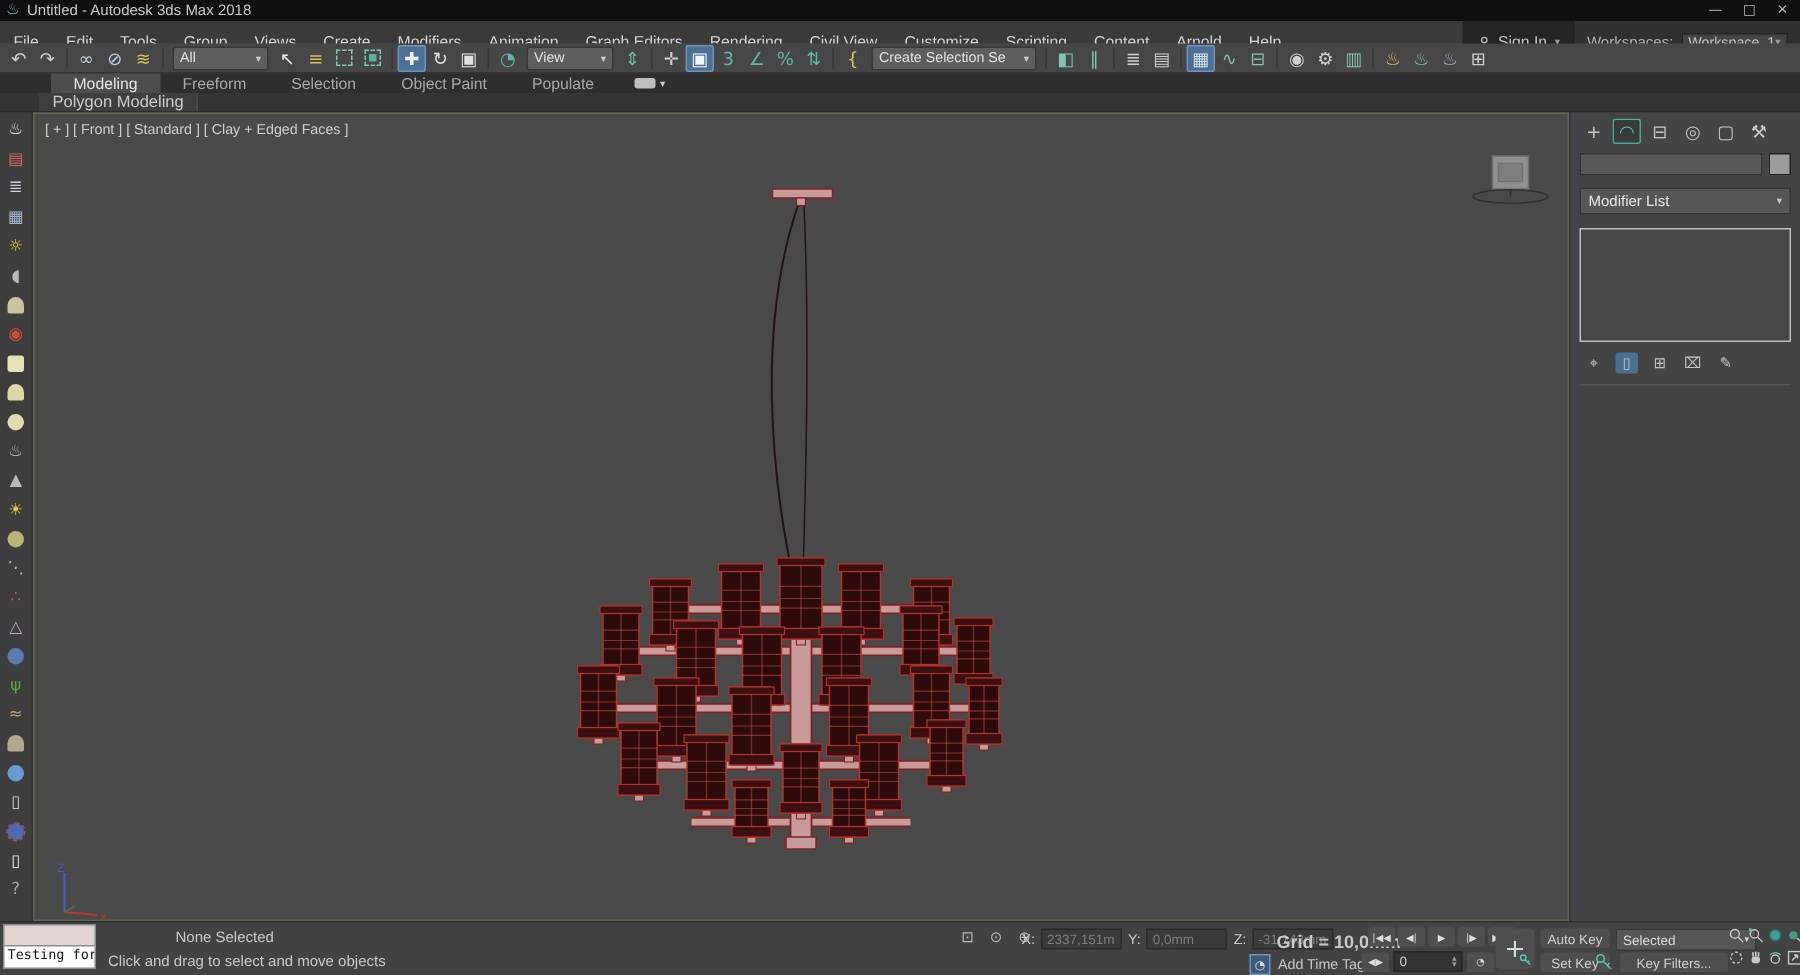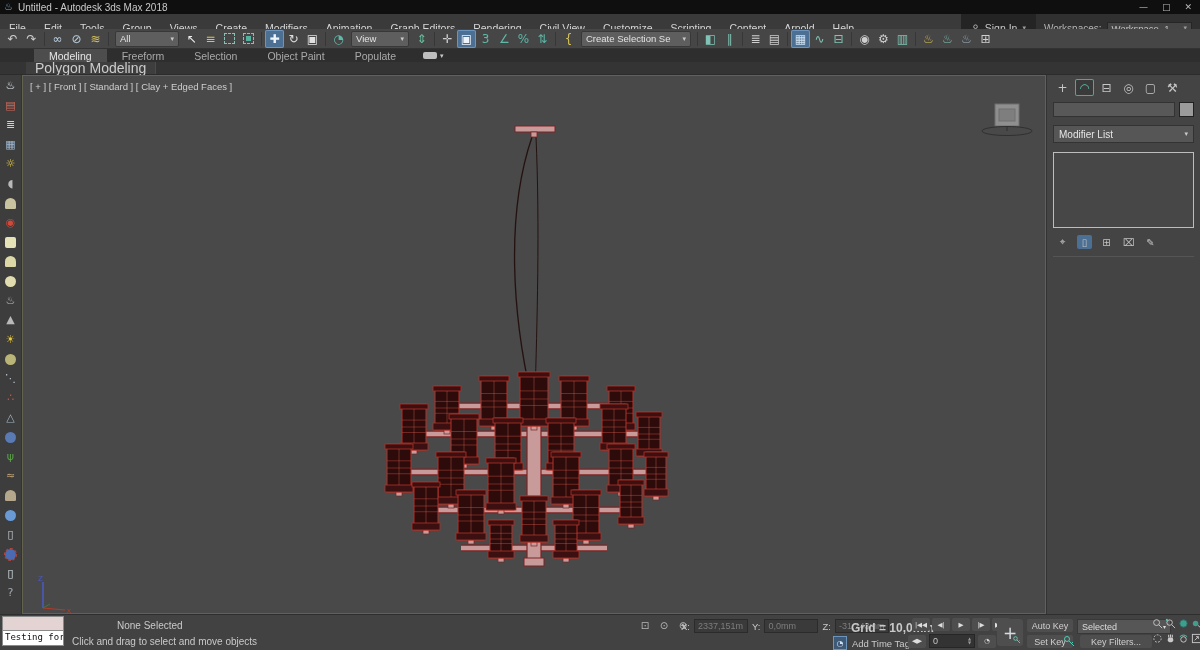"Workspace_1" #workspace-dd { gap: 14px -> 0 }
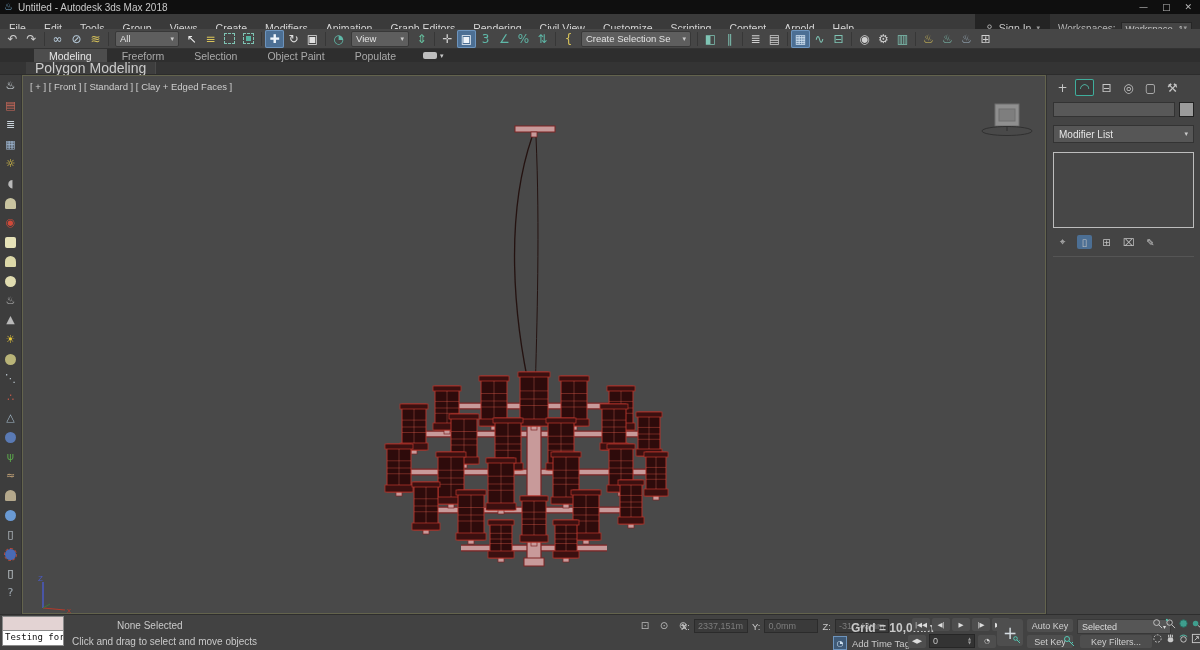"Polygon Modeling" #polygon-modeling { font-size: 14px -> 11px }
